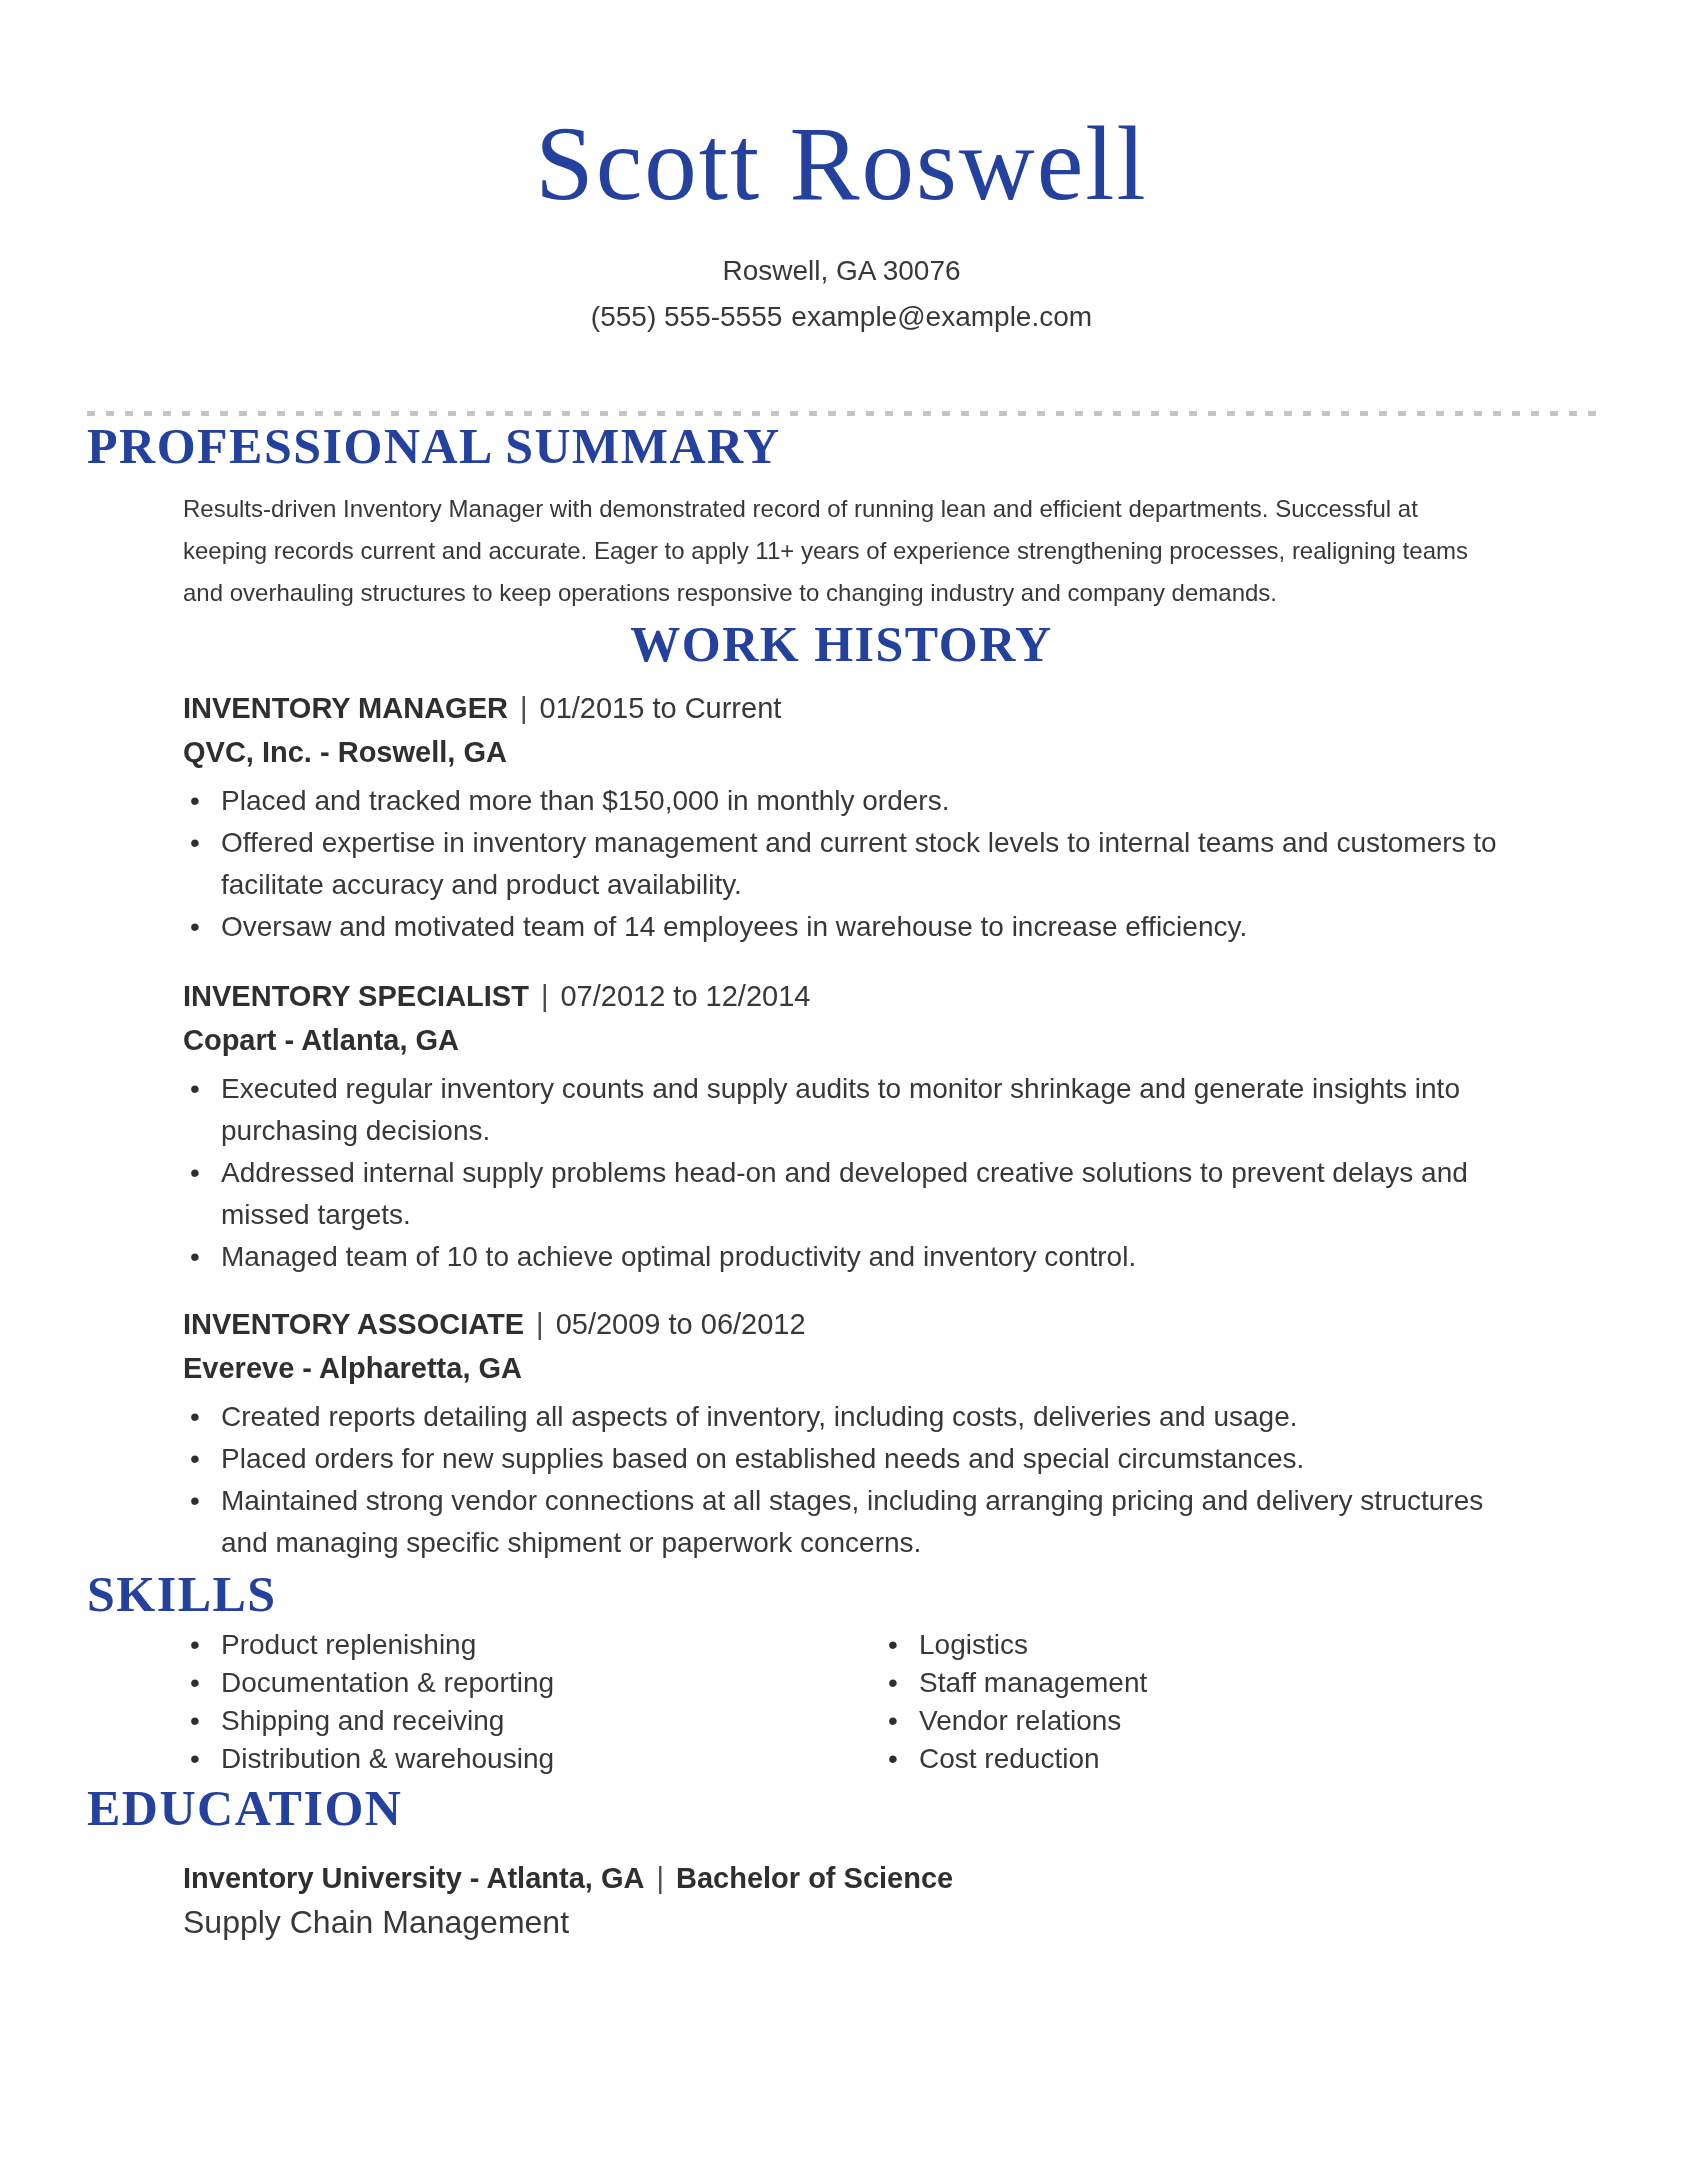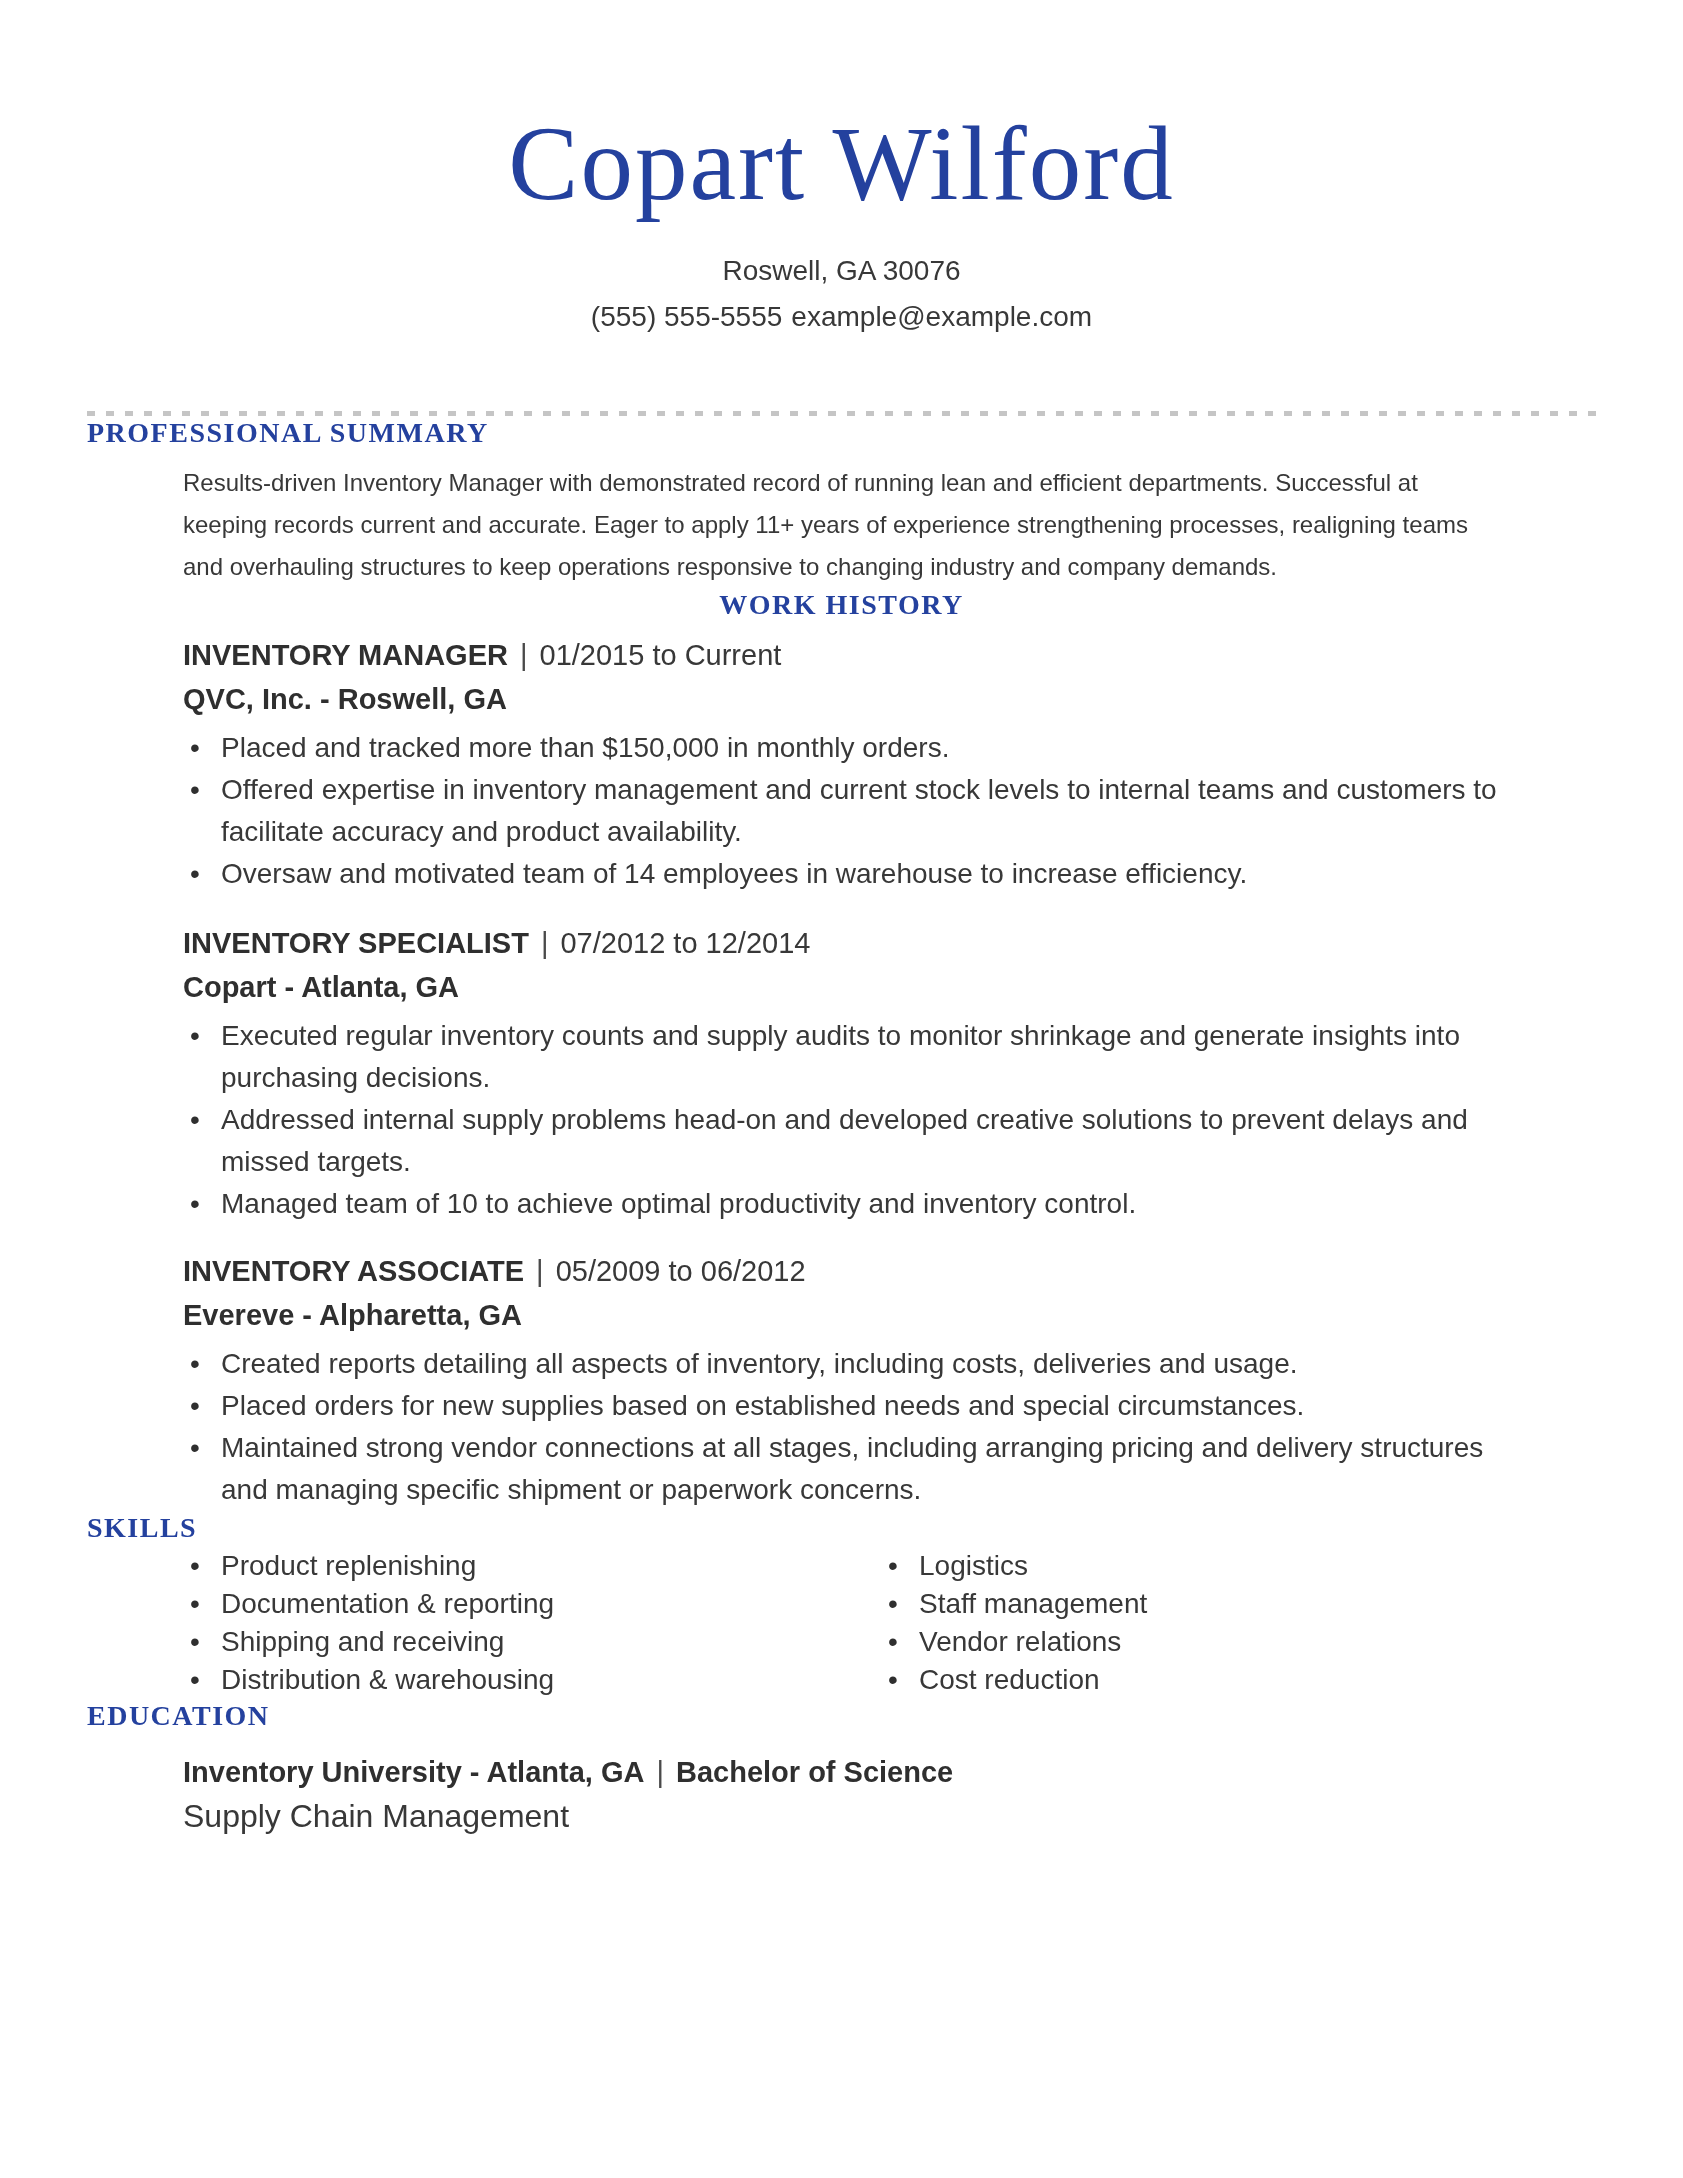"Copart Wilford" h1.name { text: Copart Wilford -> Scott Roswell }
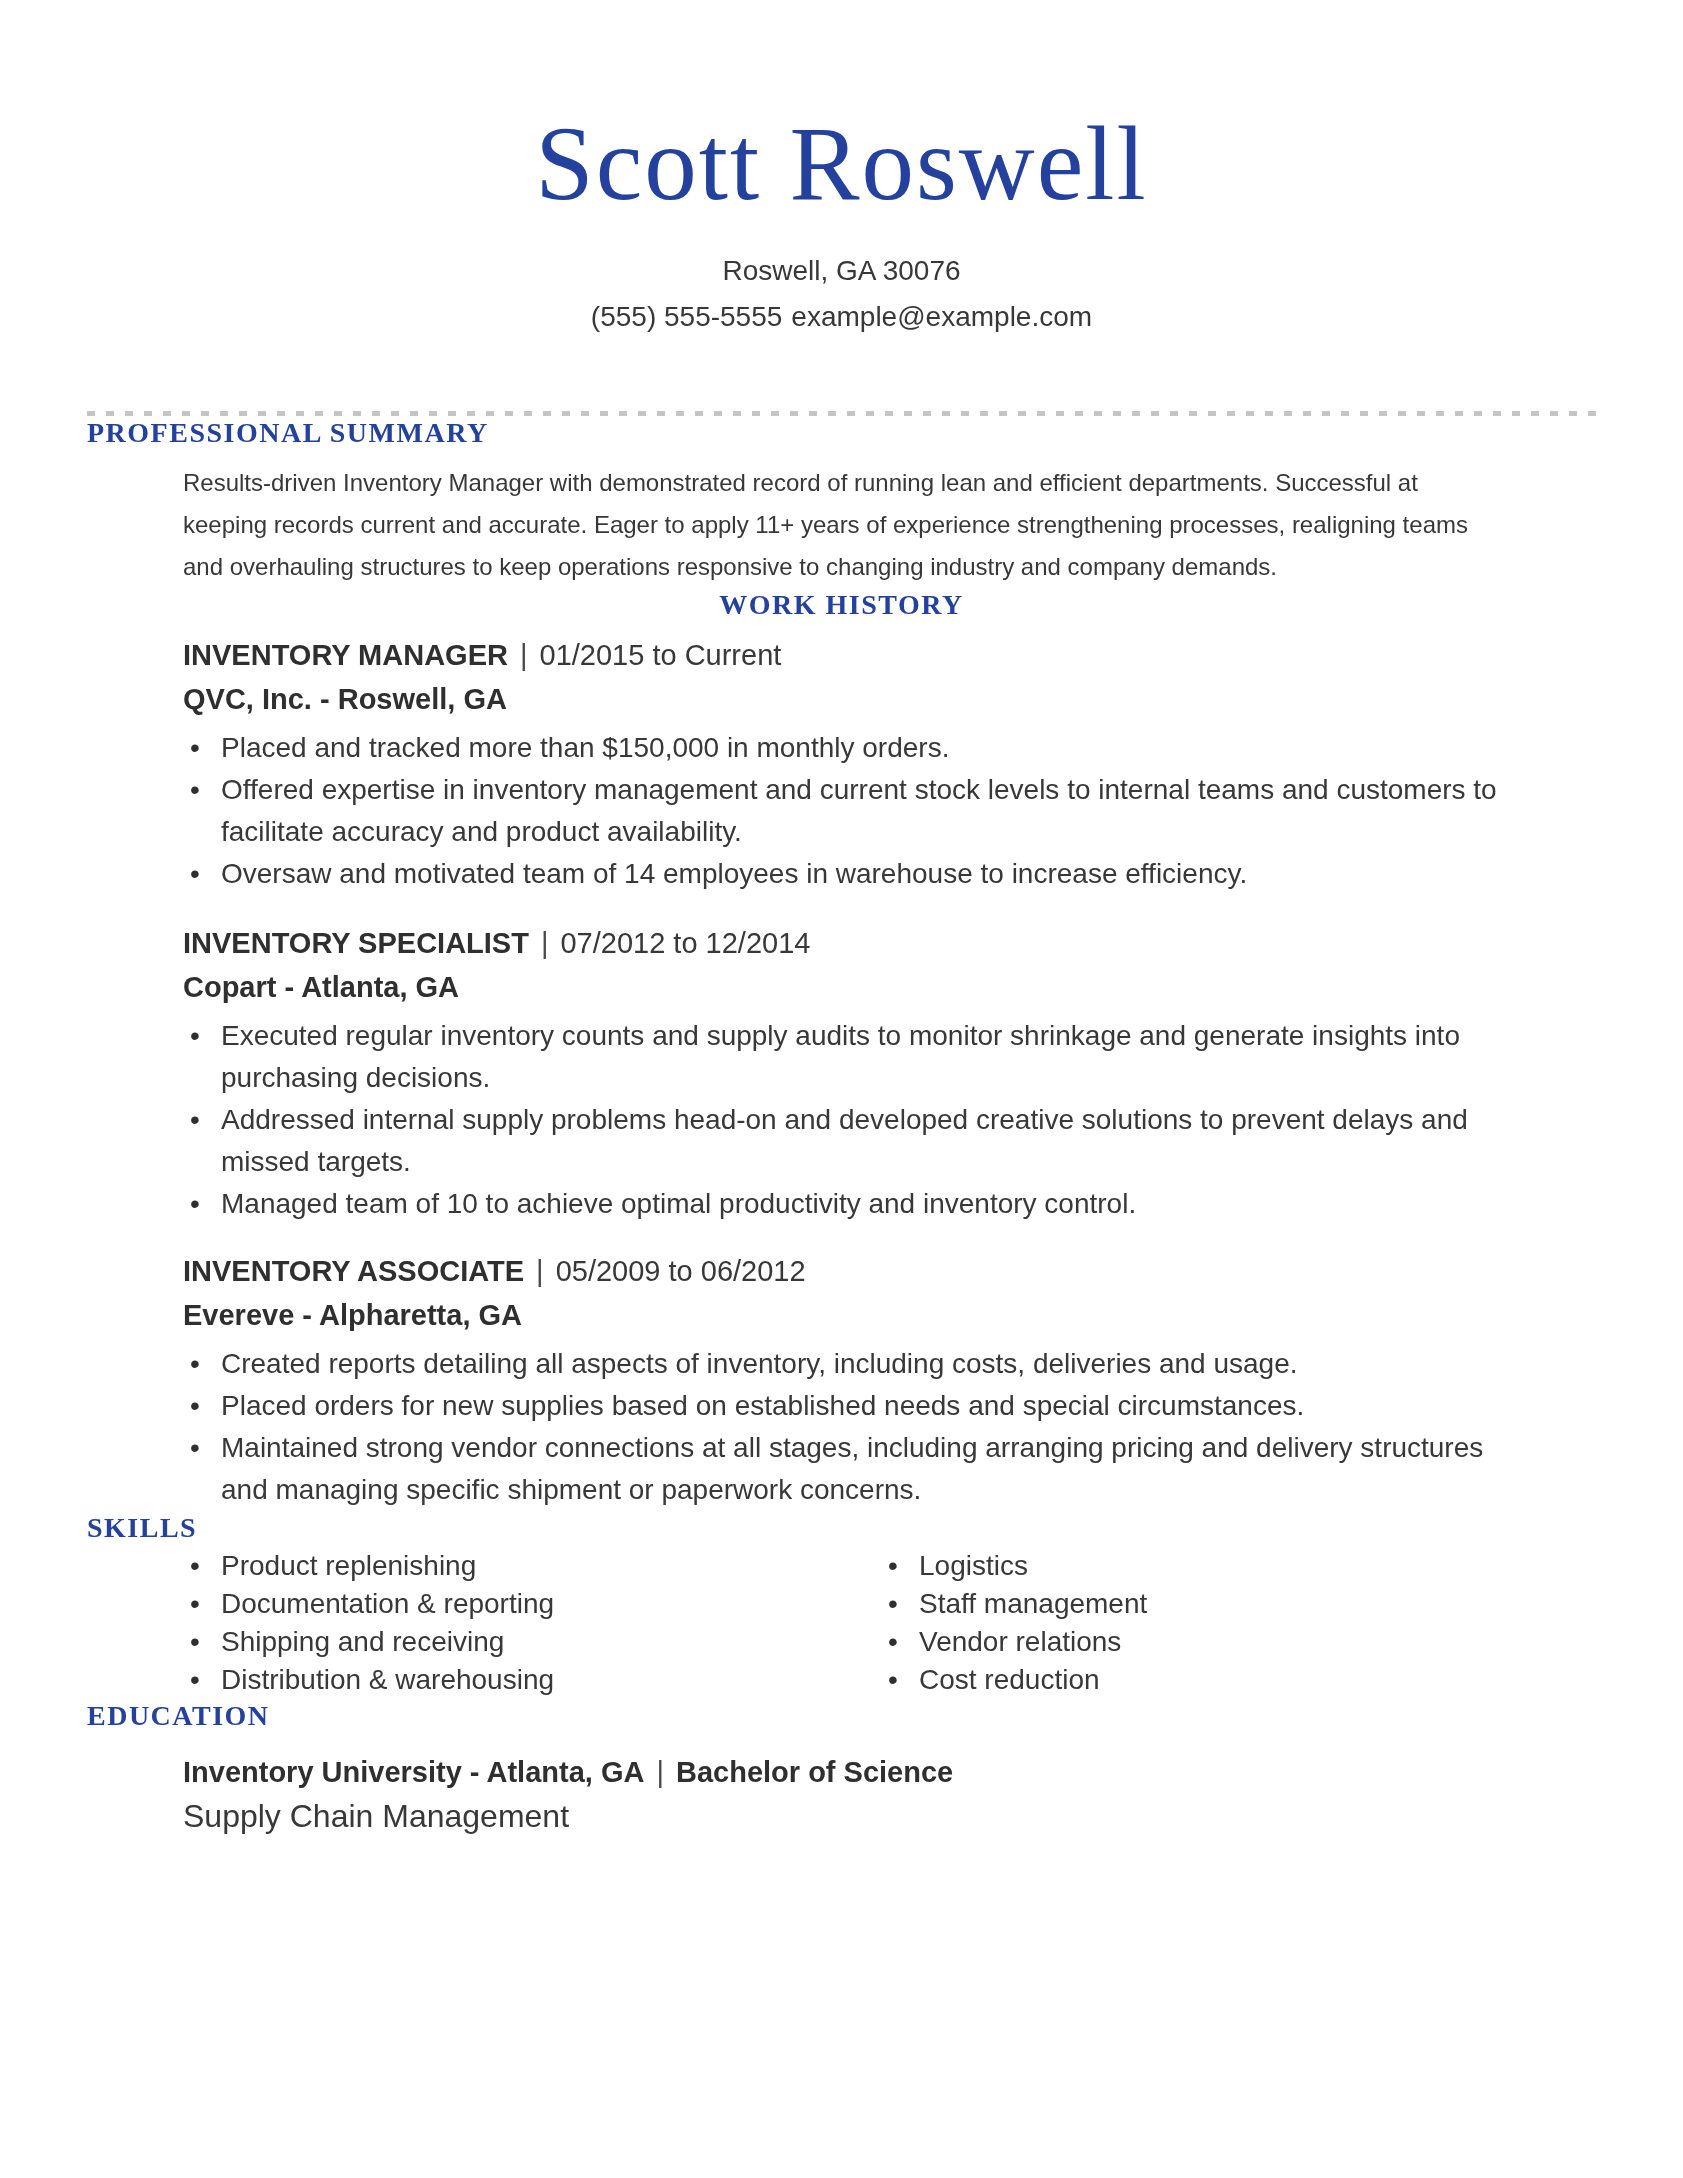"PROFESSIONAL SUMMARY" h2.sec { font-size: 28px -> 50px }
